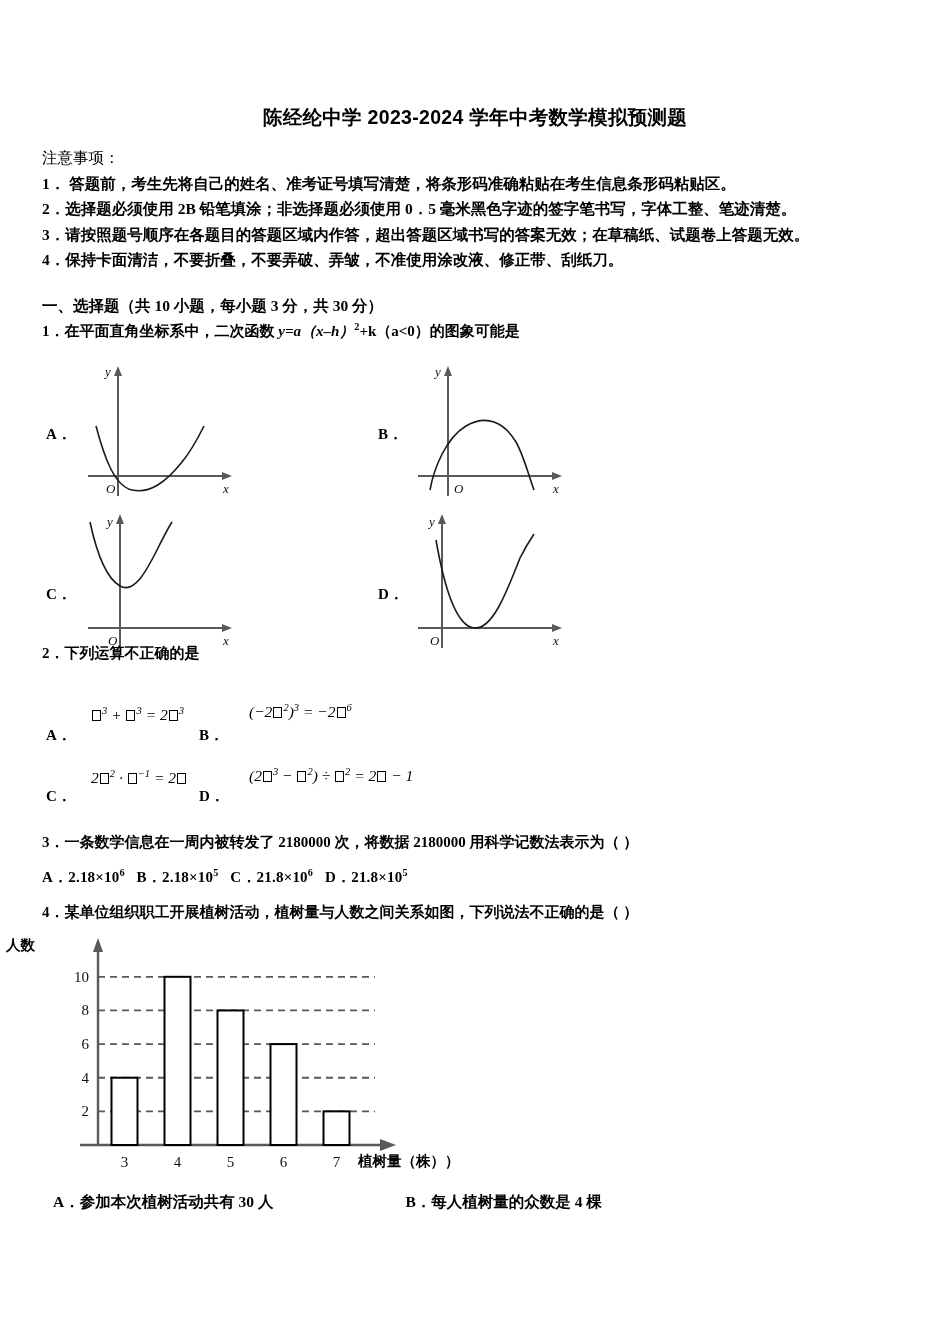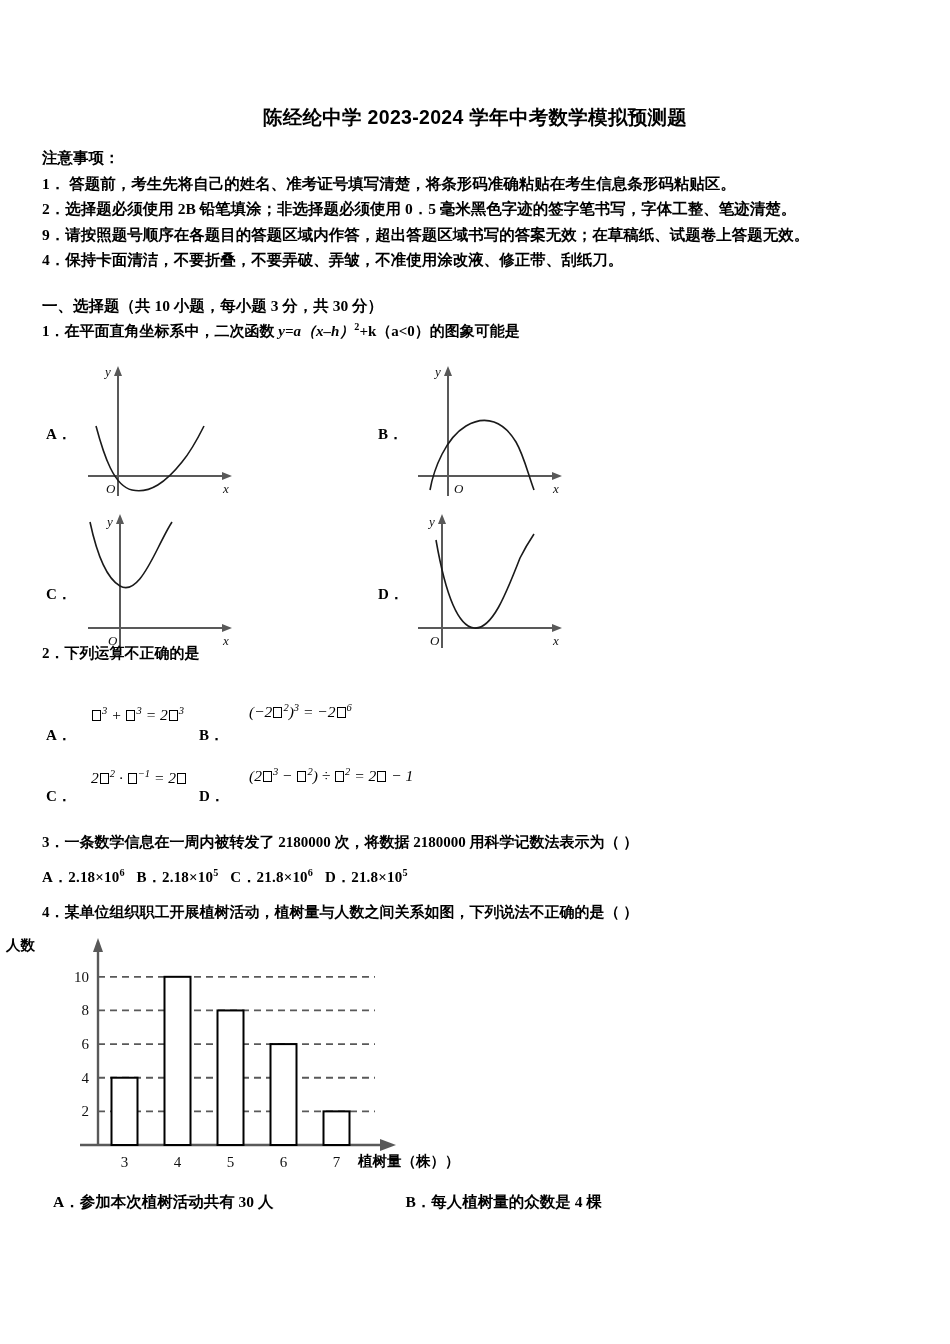"注意事项：" .notice-head { font-weight: bold -> normal }
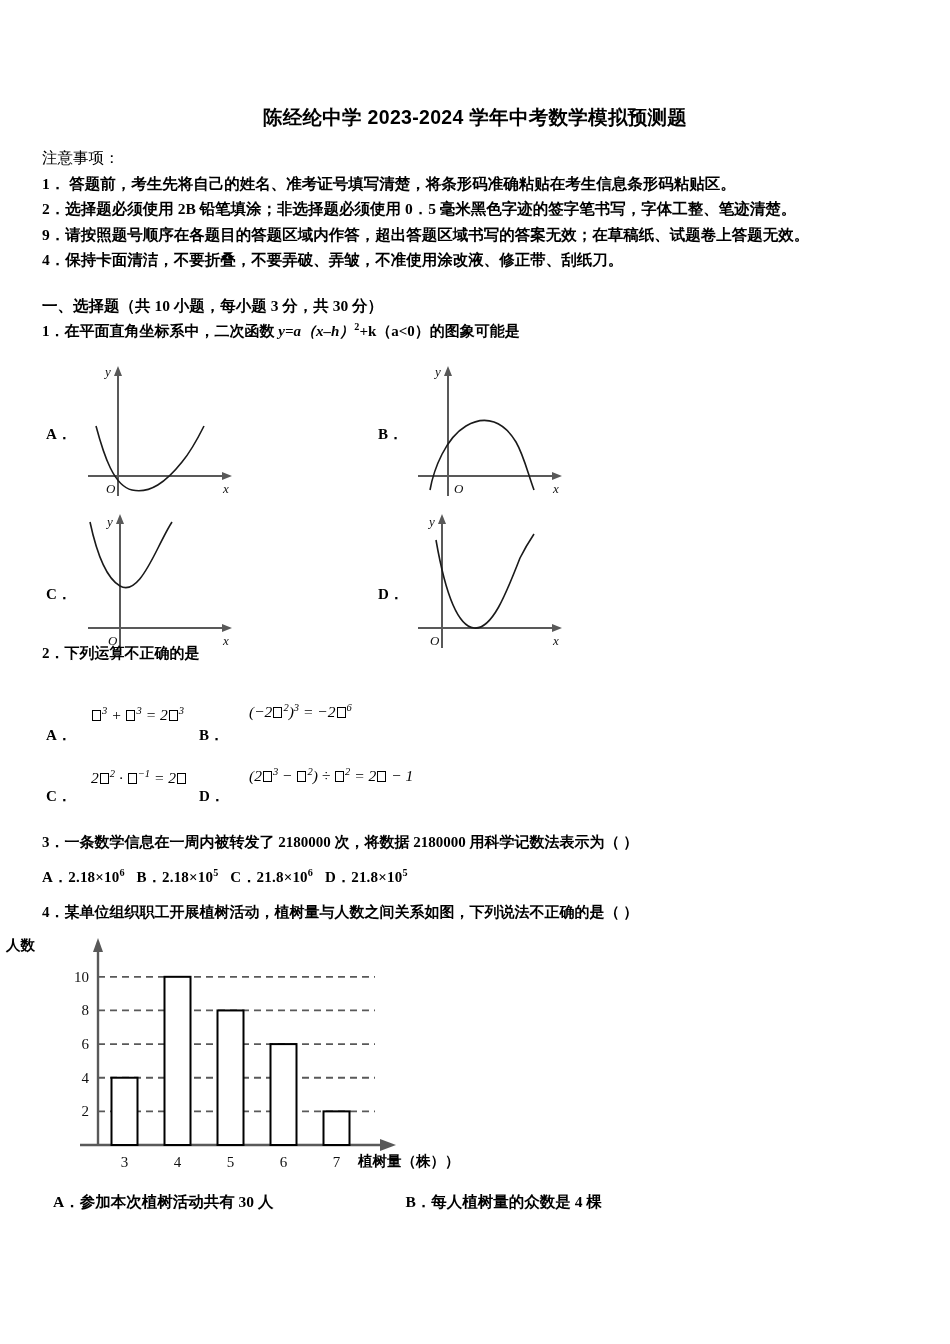"9．请按照题号顺序在各题目的答题区域内作答，超出答题区域书写的答案无效；在草稿纸" div.notice-line { text: 9 -> 3 }
